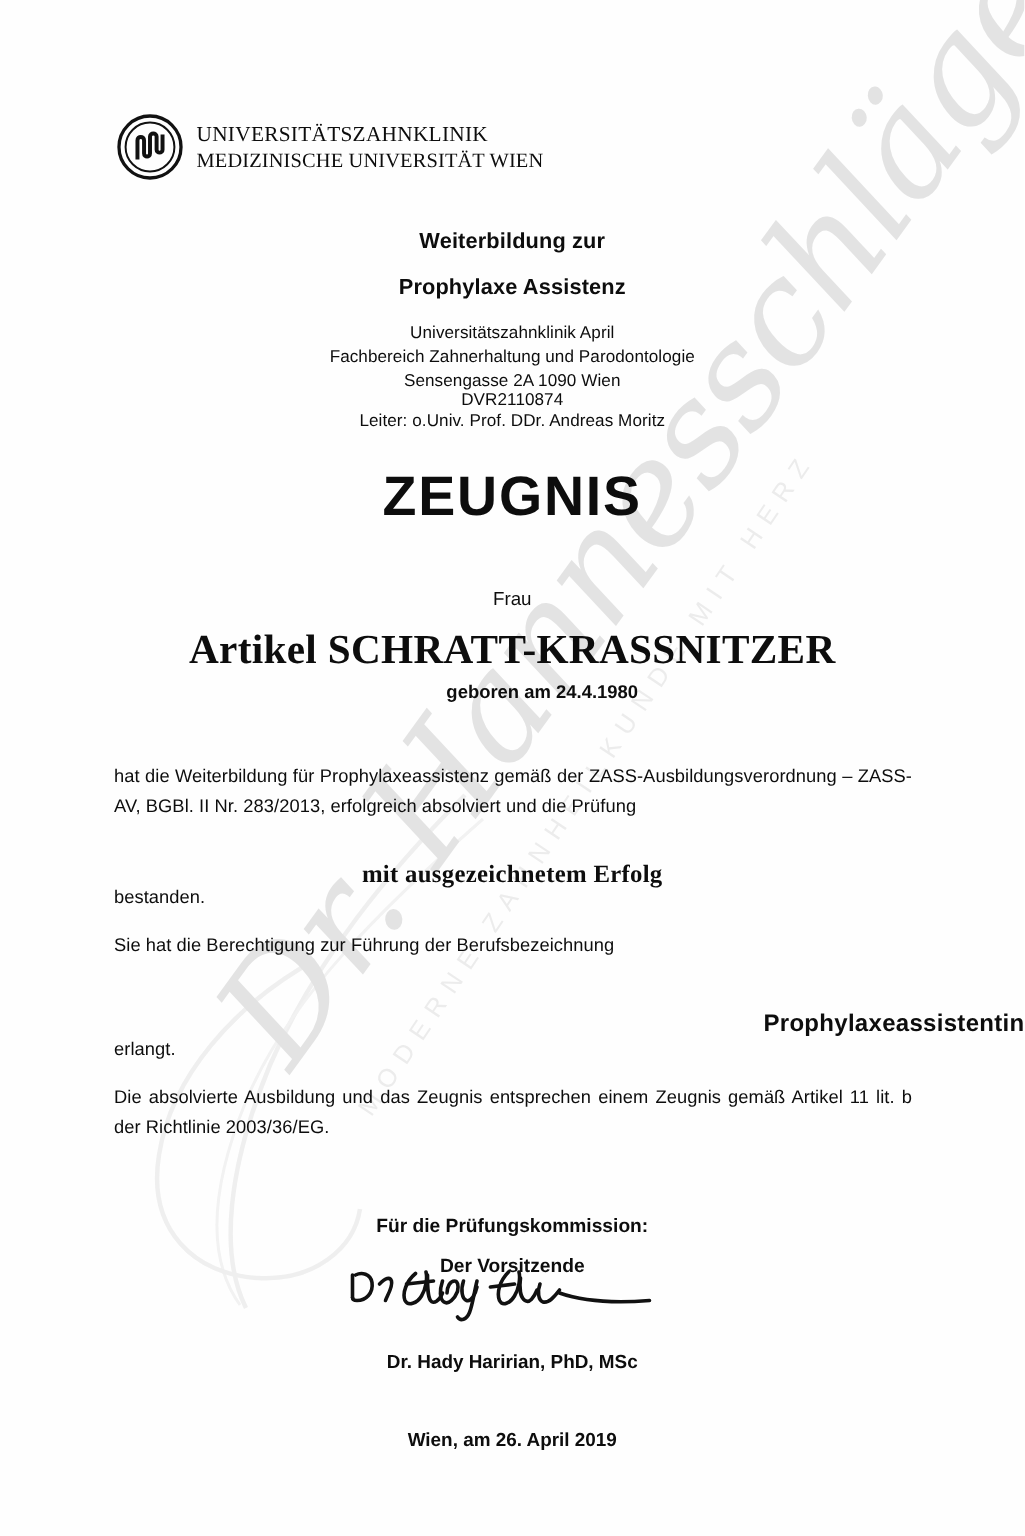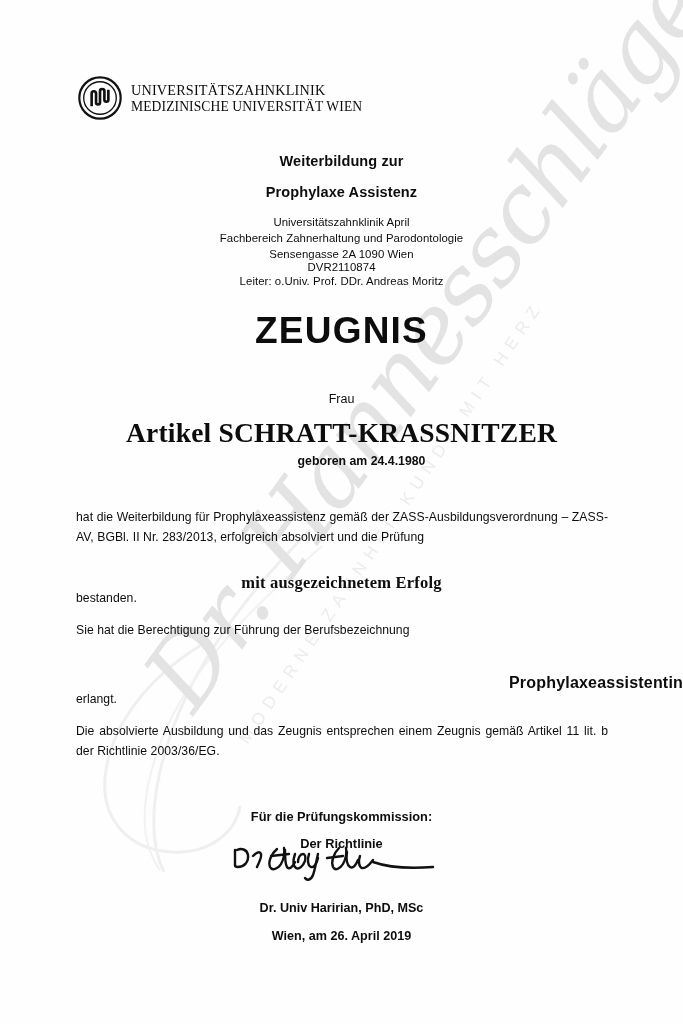"Der Richtlinie" div.blk { text: Richtlinie -> Vorsitzende }
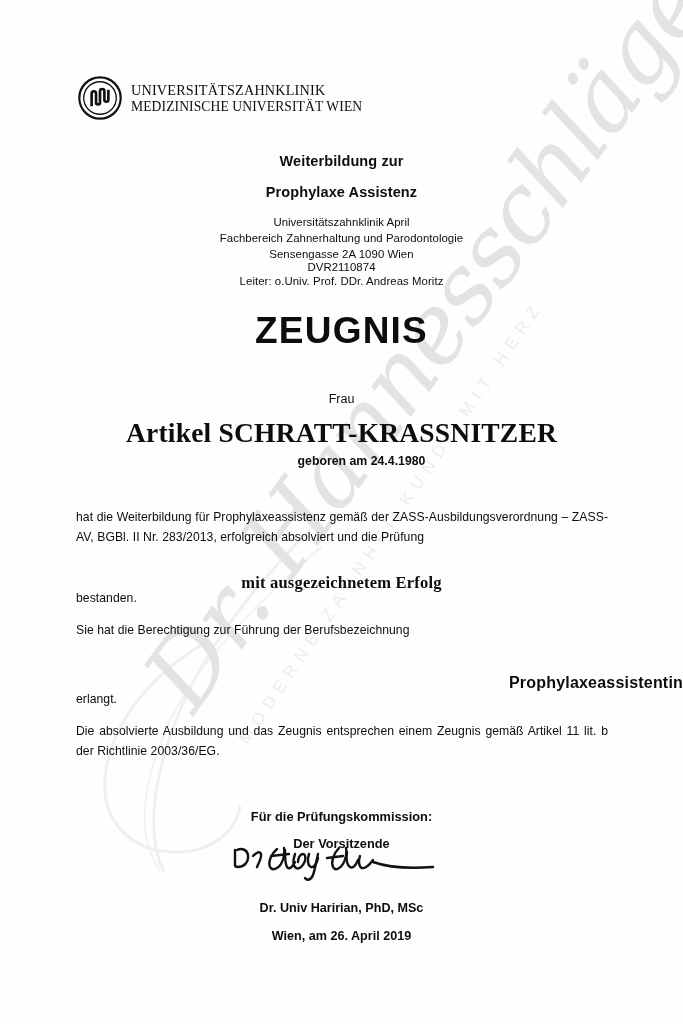"Dr. Univ Haririan, PhD, MSc" div.blk { text: Univ -> Hady }
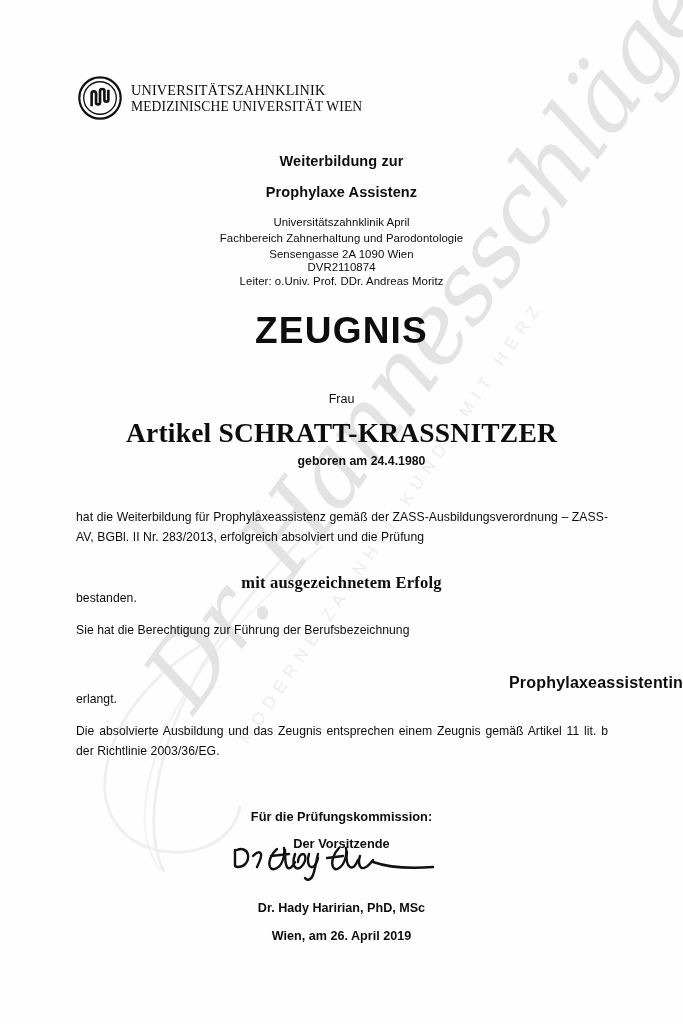"Wien, am 26. April 2019" div.blk { top: 907px -> 931px }
